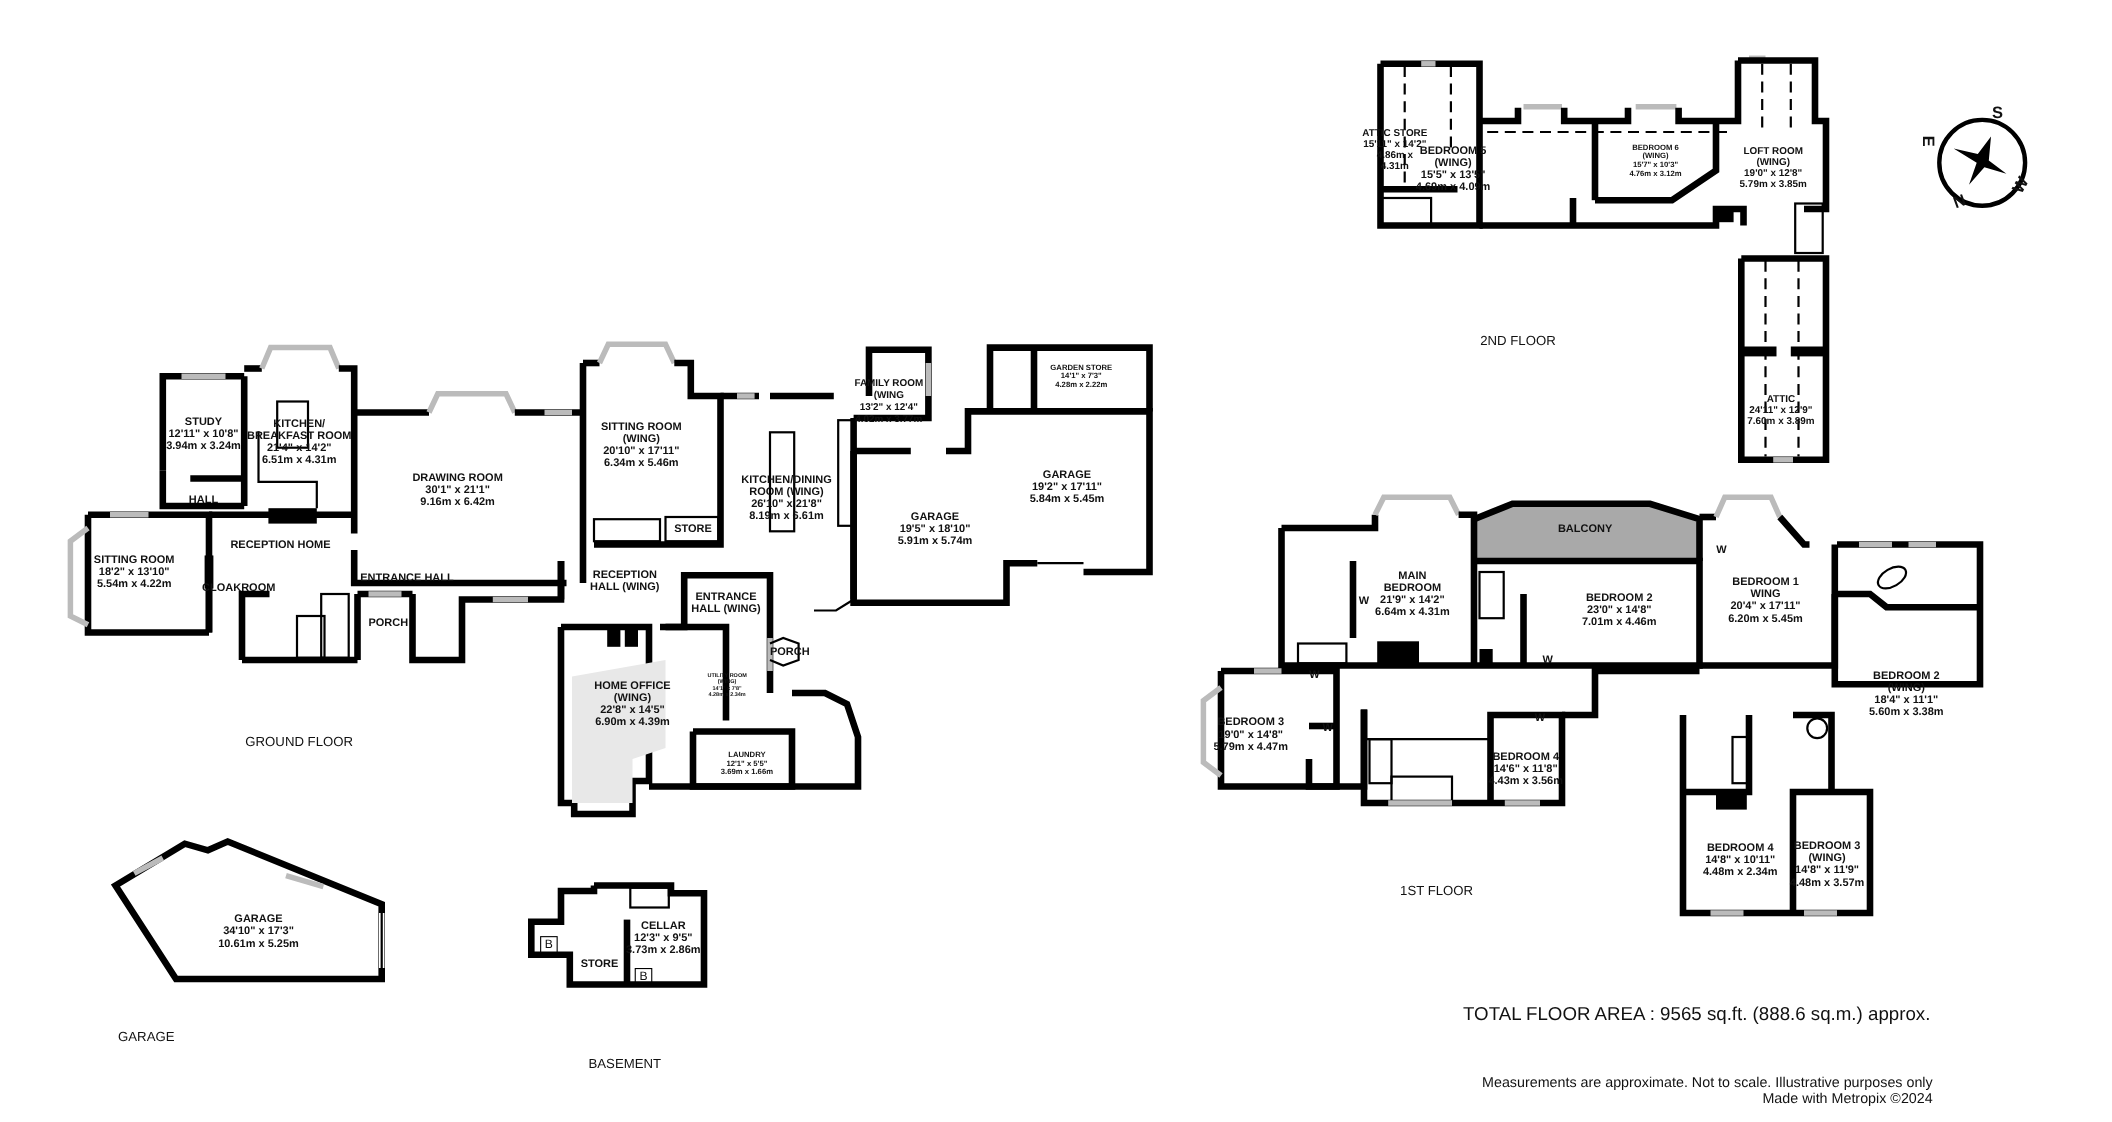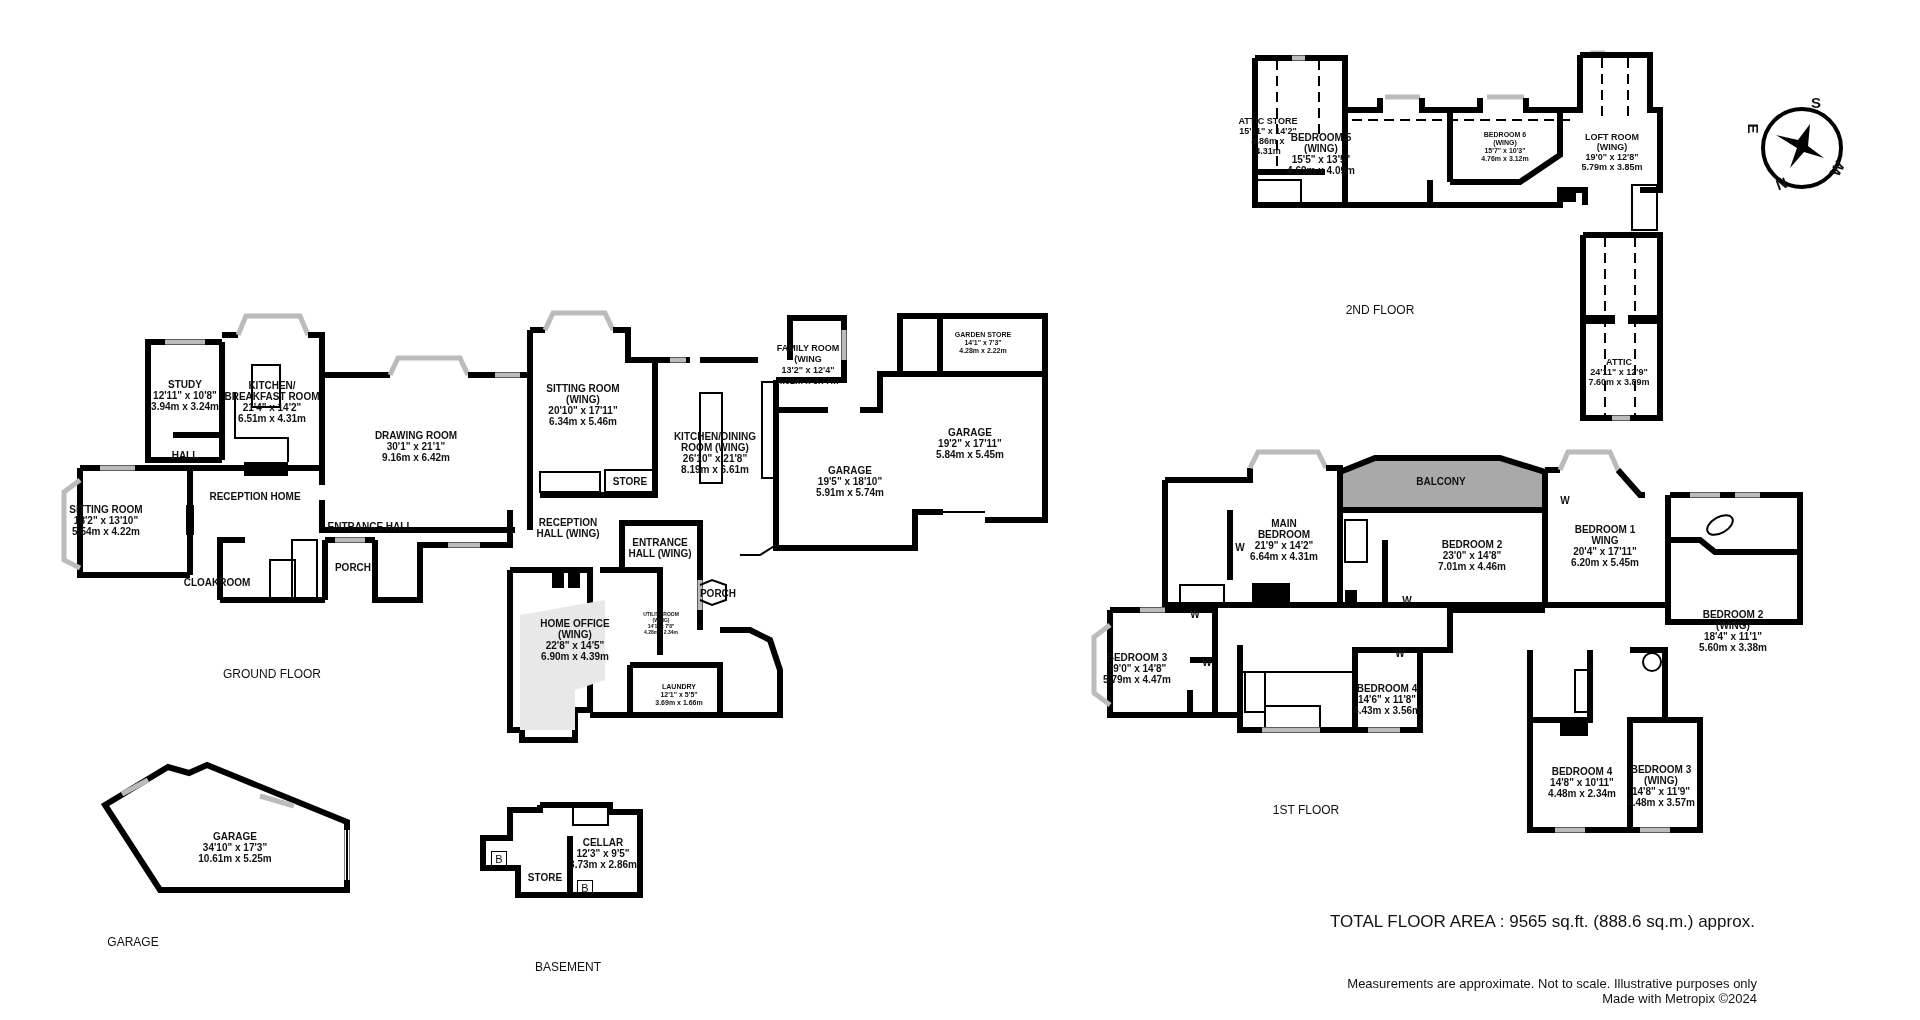"SITTING ROOM" div.room { left: 106px -> 122px }
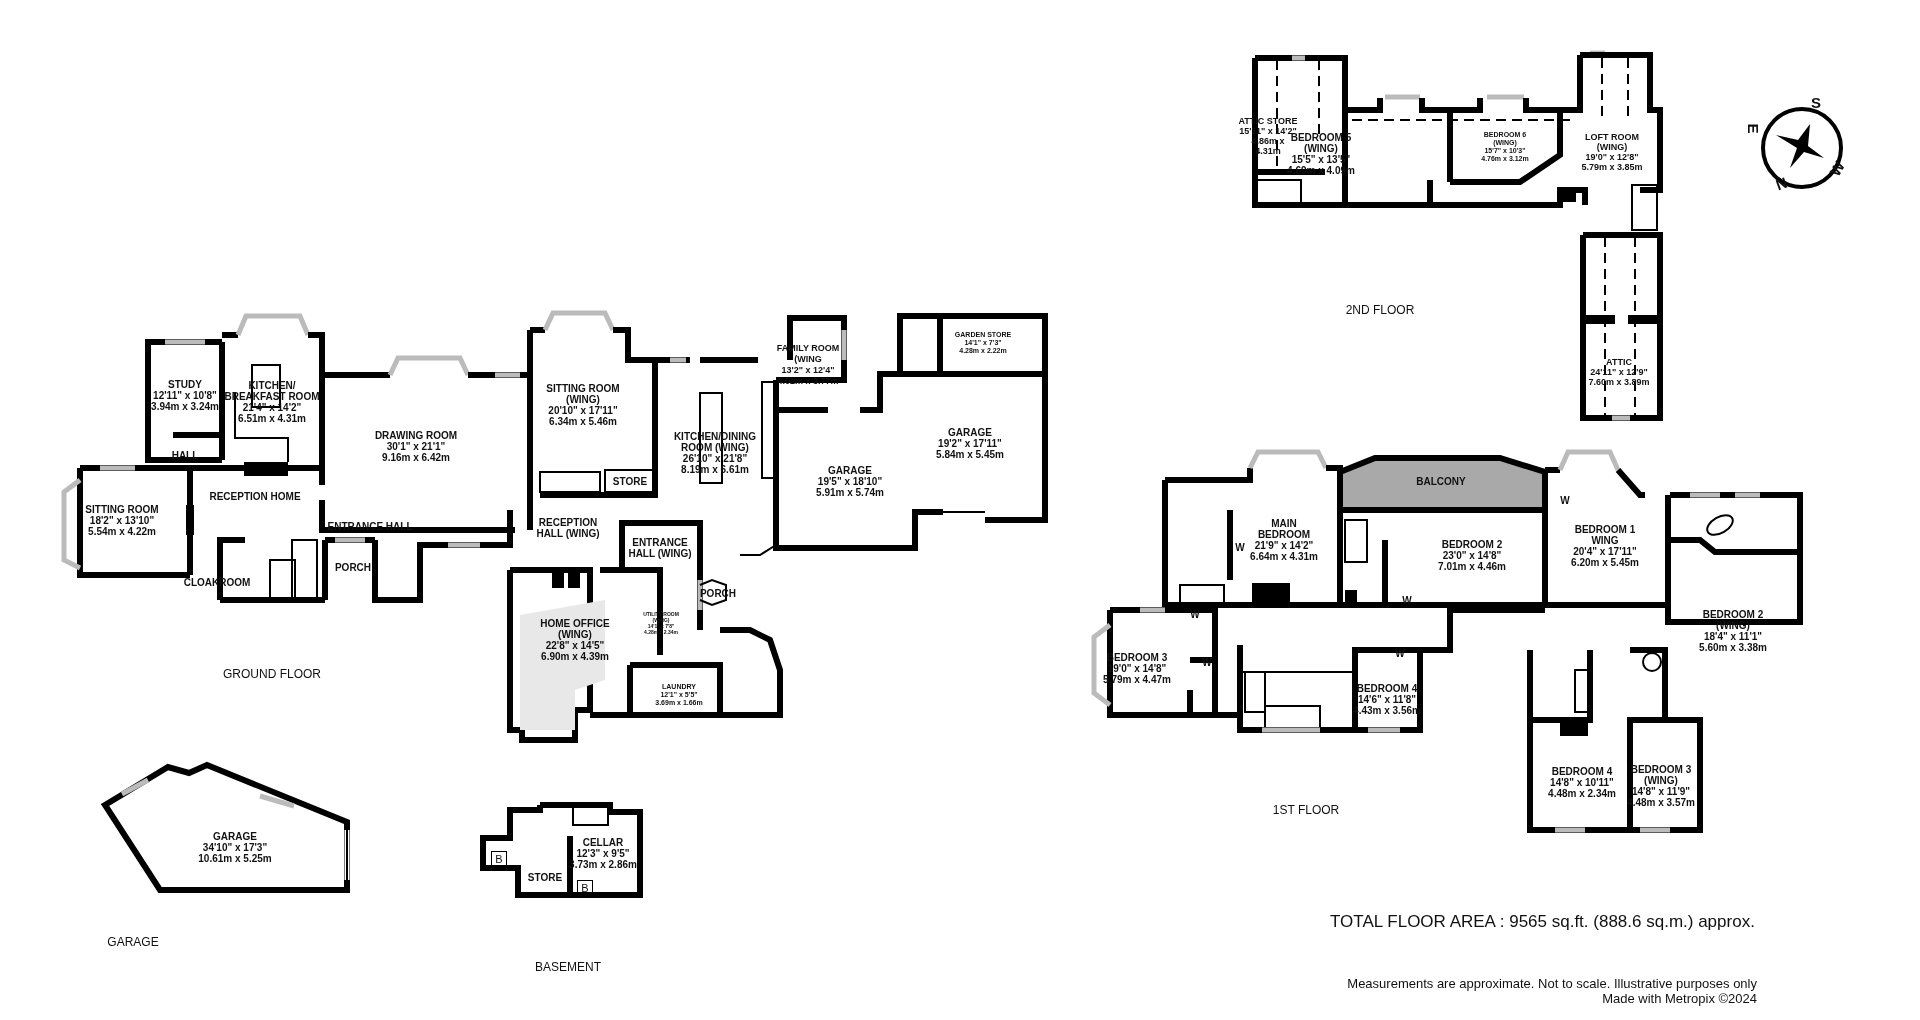"CLOAKROOM" div.room { margin-top: 47px -> none }
